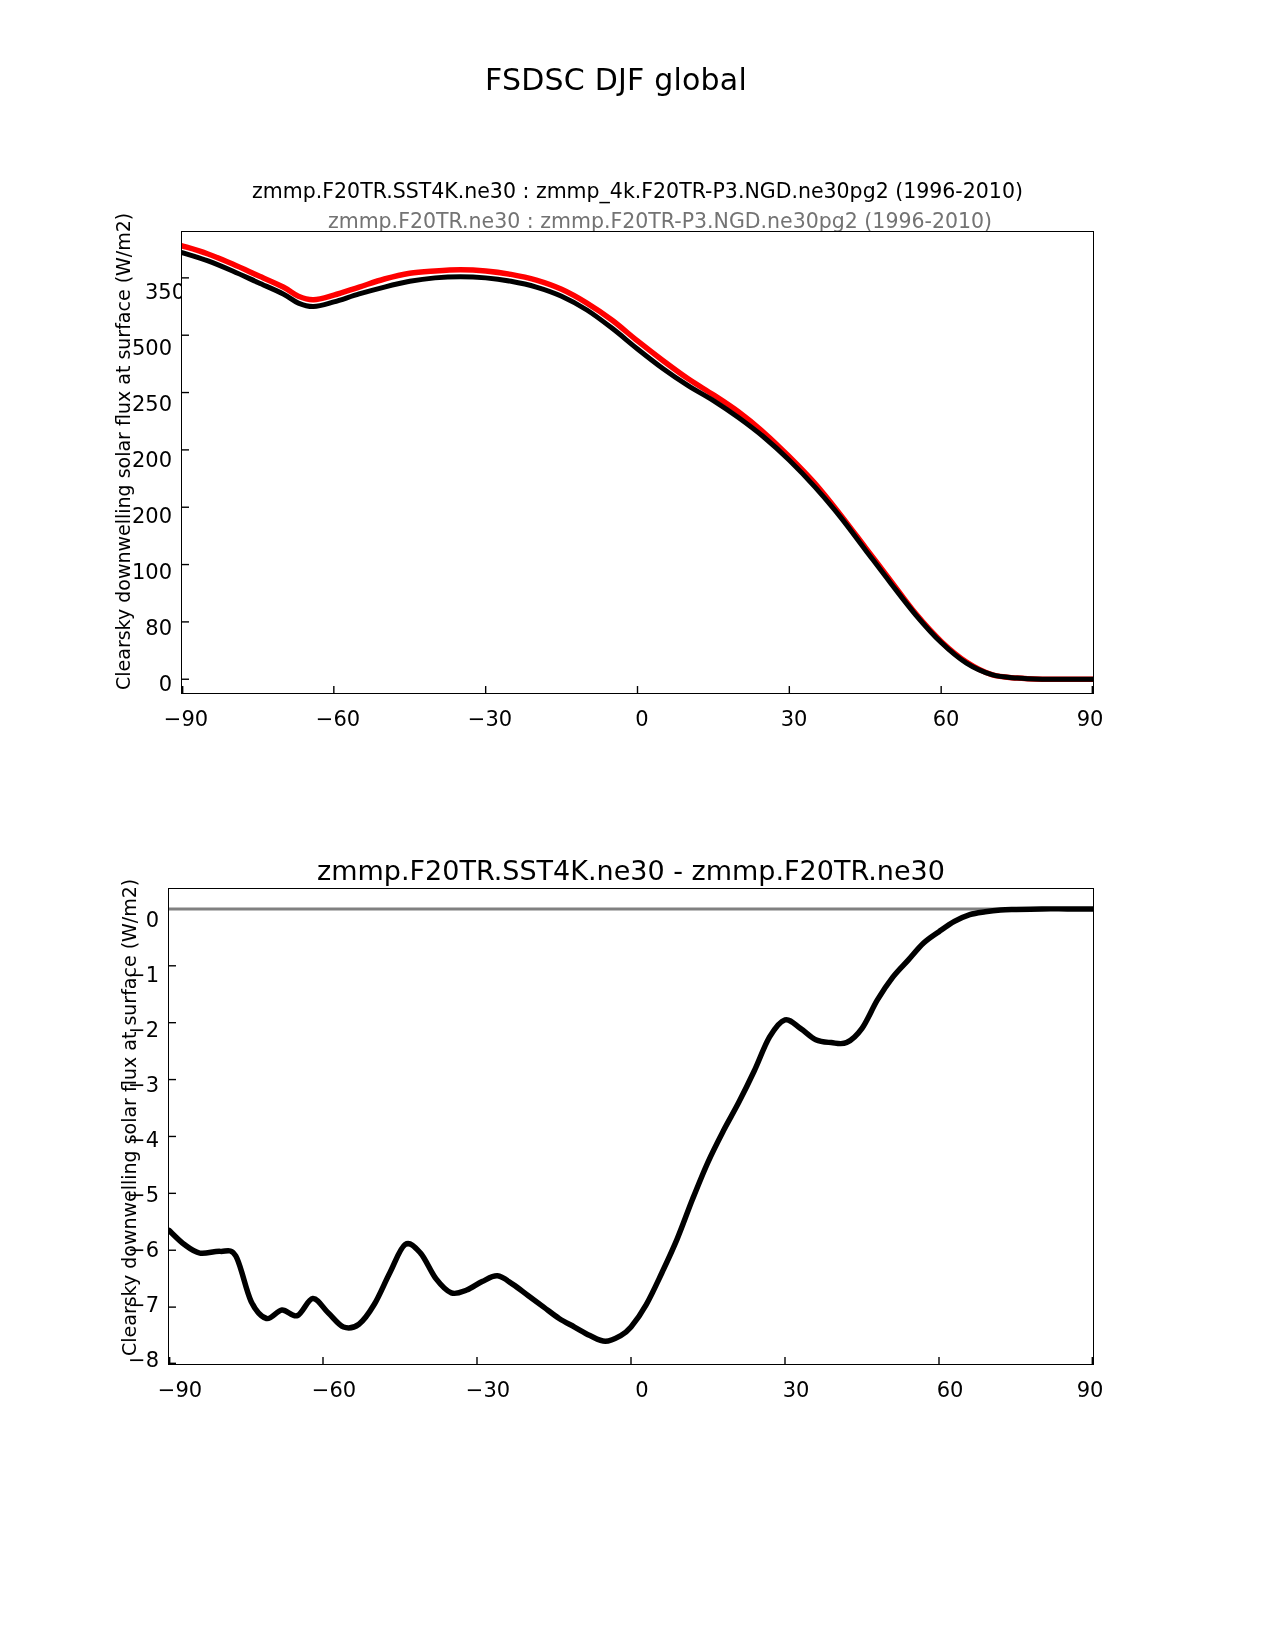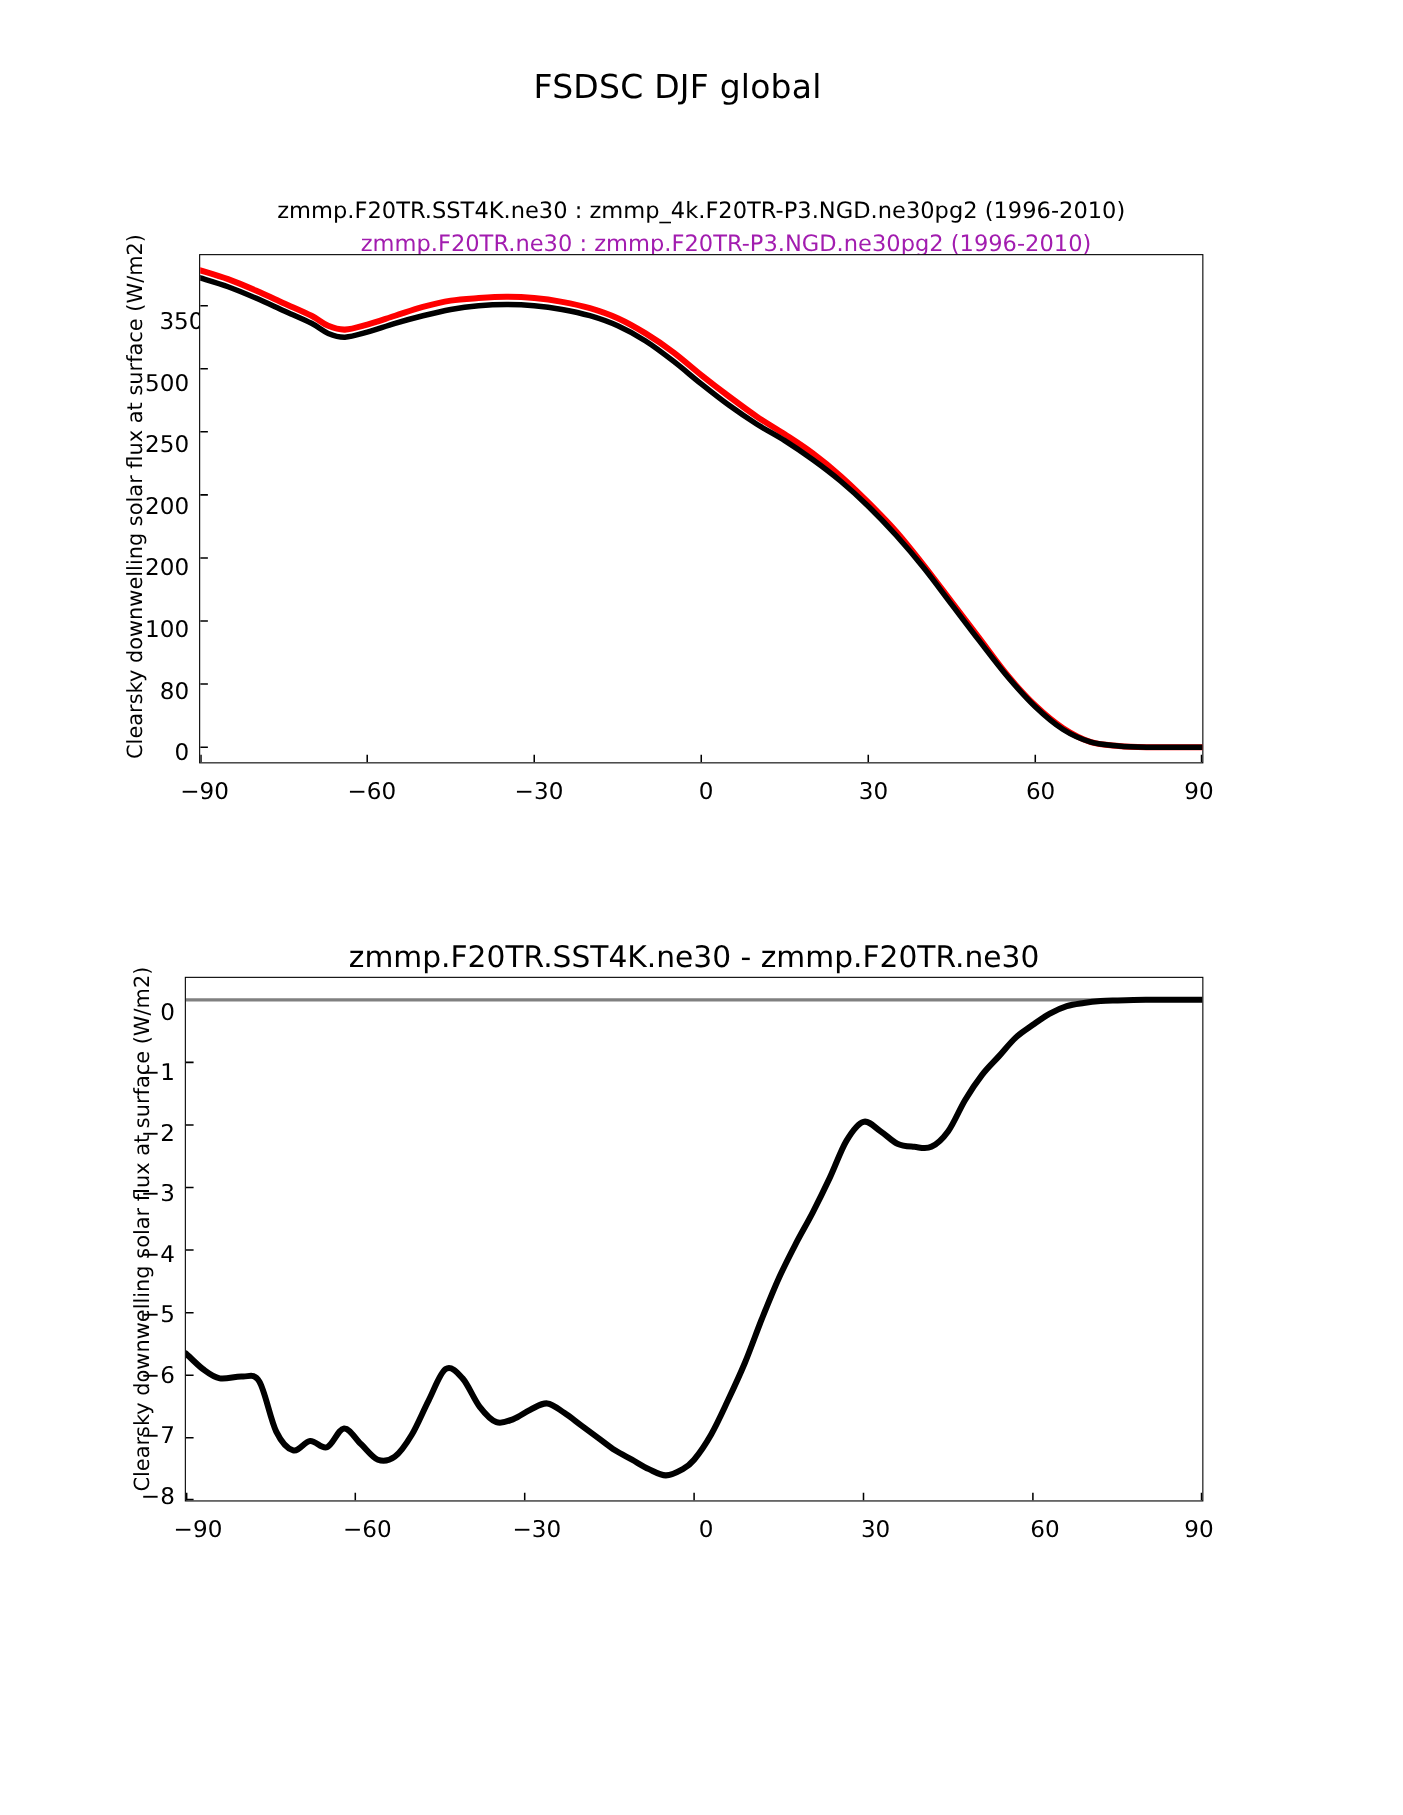"zmmp.F20TR.ne30 :" .legend-red { color: #a21caf -> #737373 }
